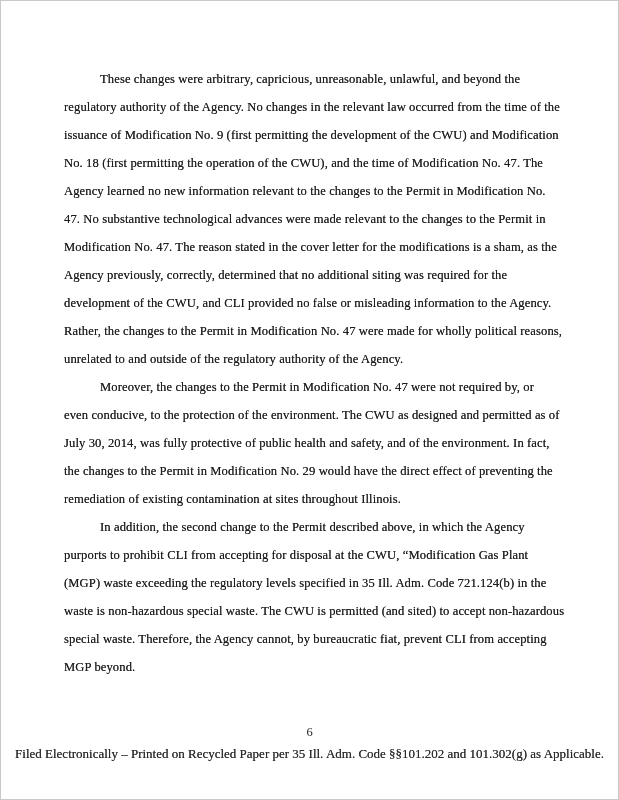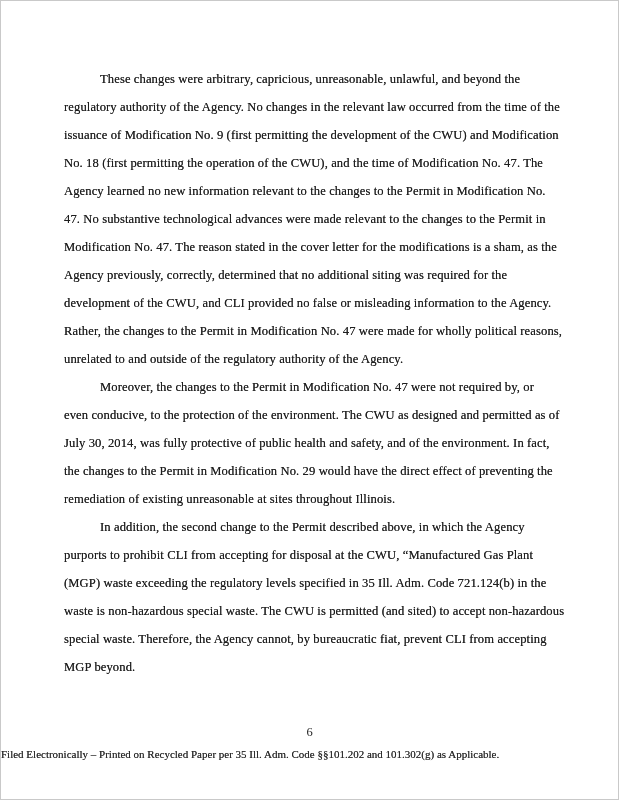"remediation of existing unreasonable at" div.line { text: unreasonable -> contamination }
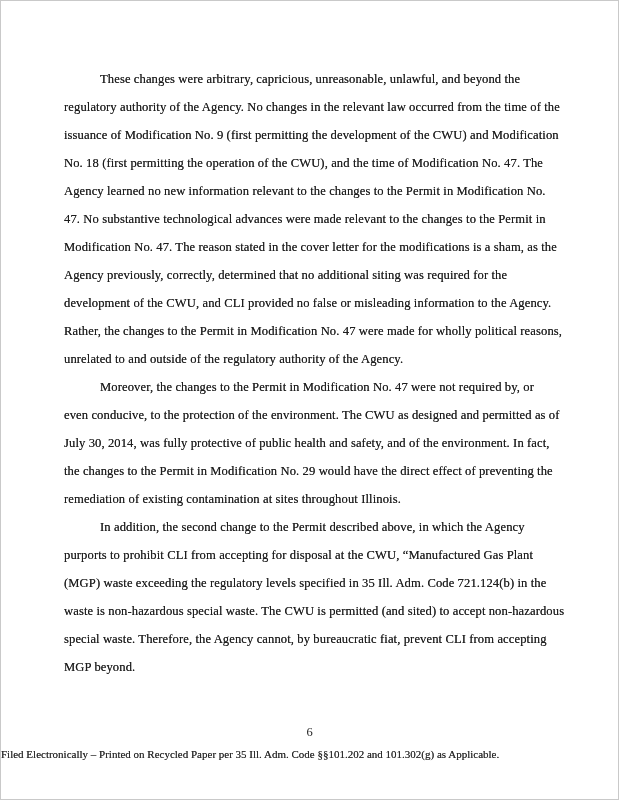"purports to prohibit CLI from" div.line { text: Manufactured -> Modification }
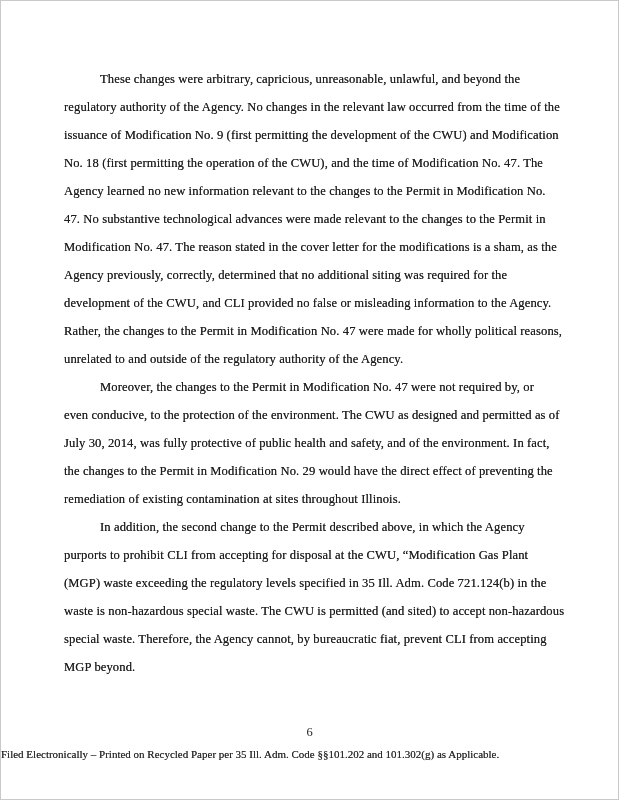"Filed Electronically – Printed on" .footer-line { font-size: 11px -> 13px; text-align: none -> center }
